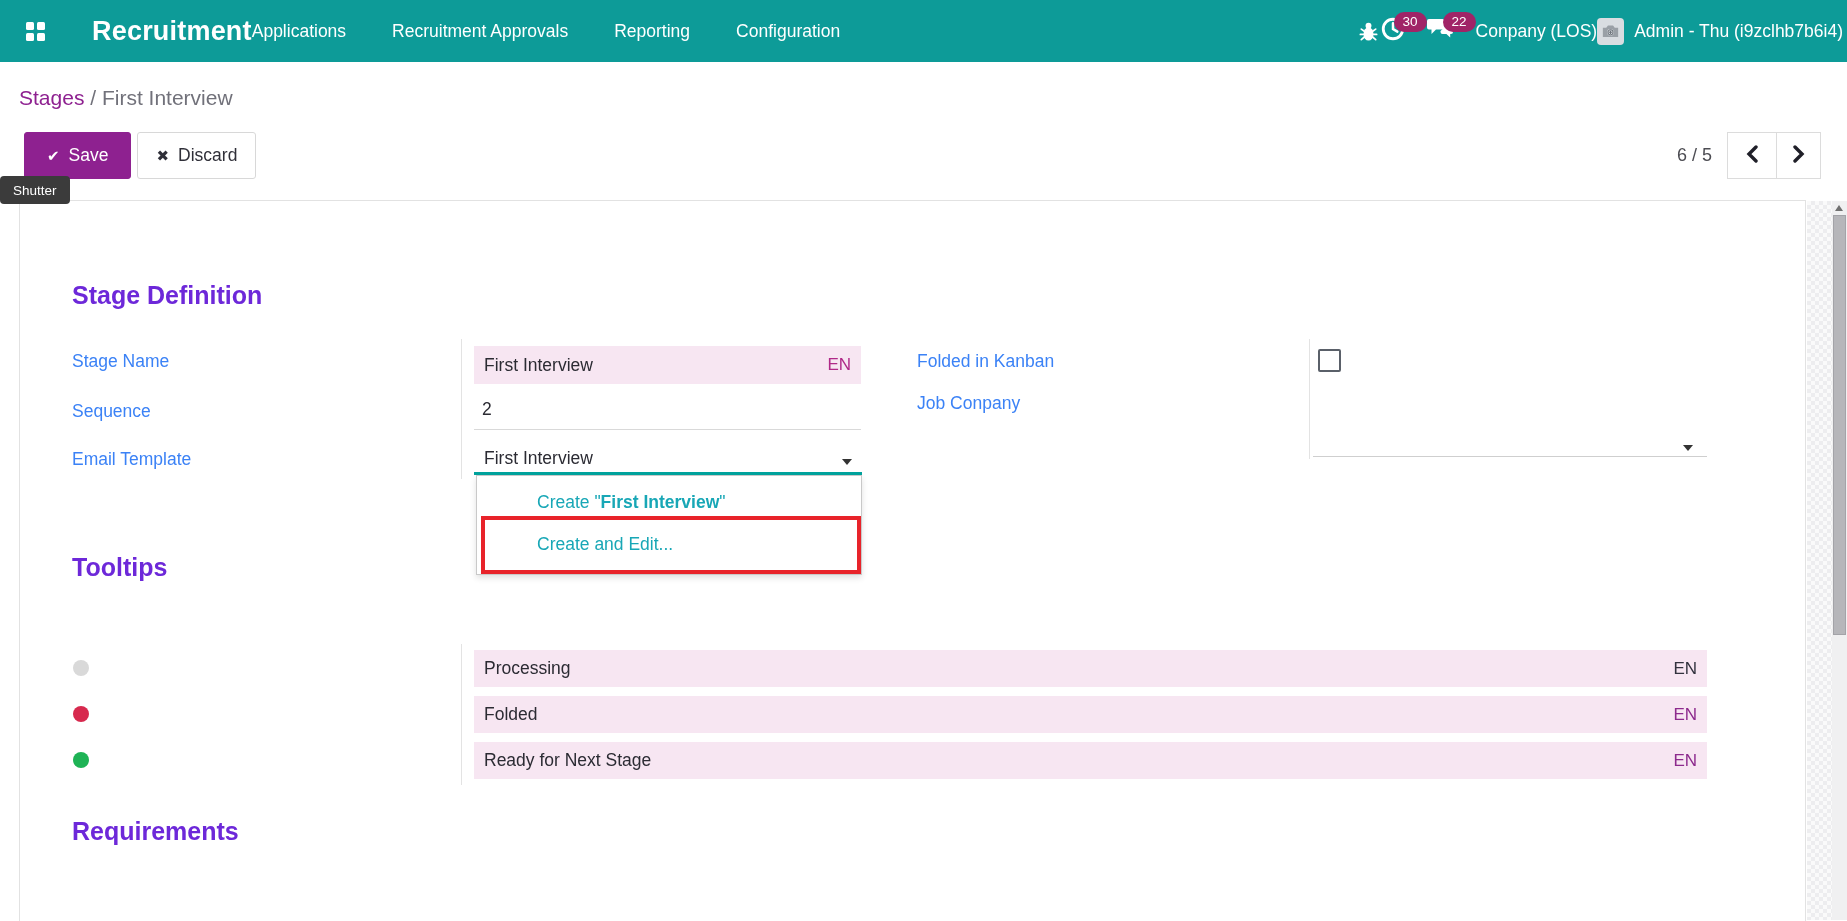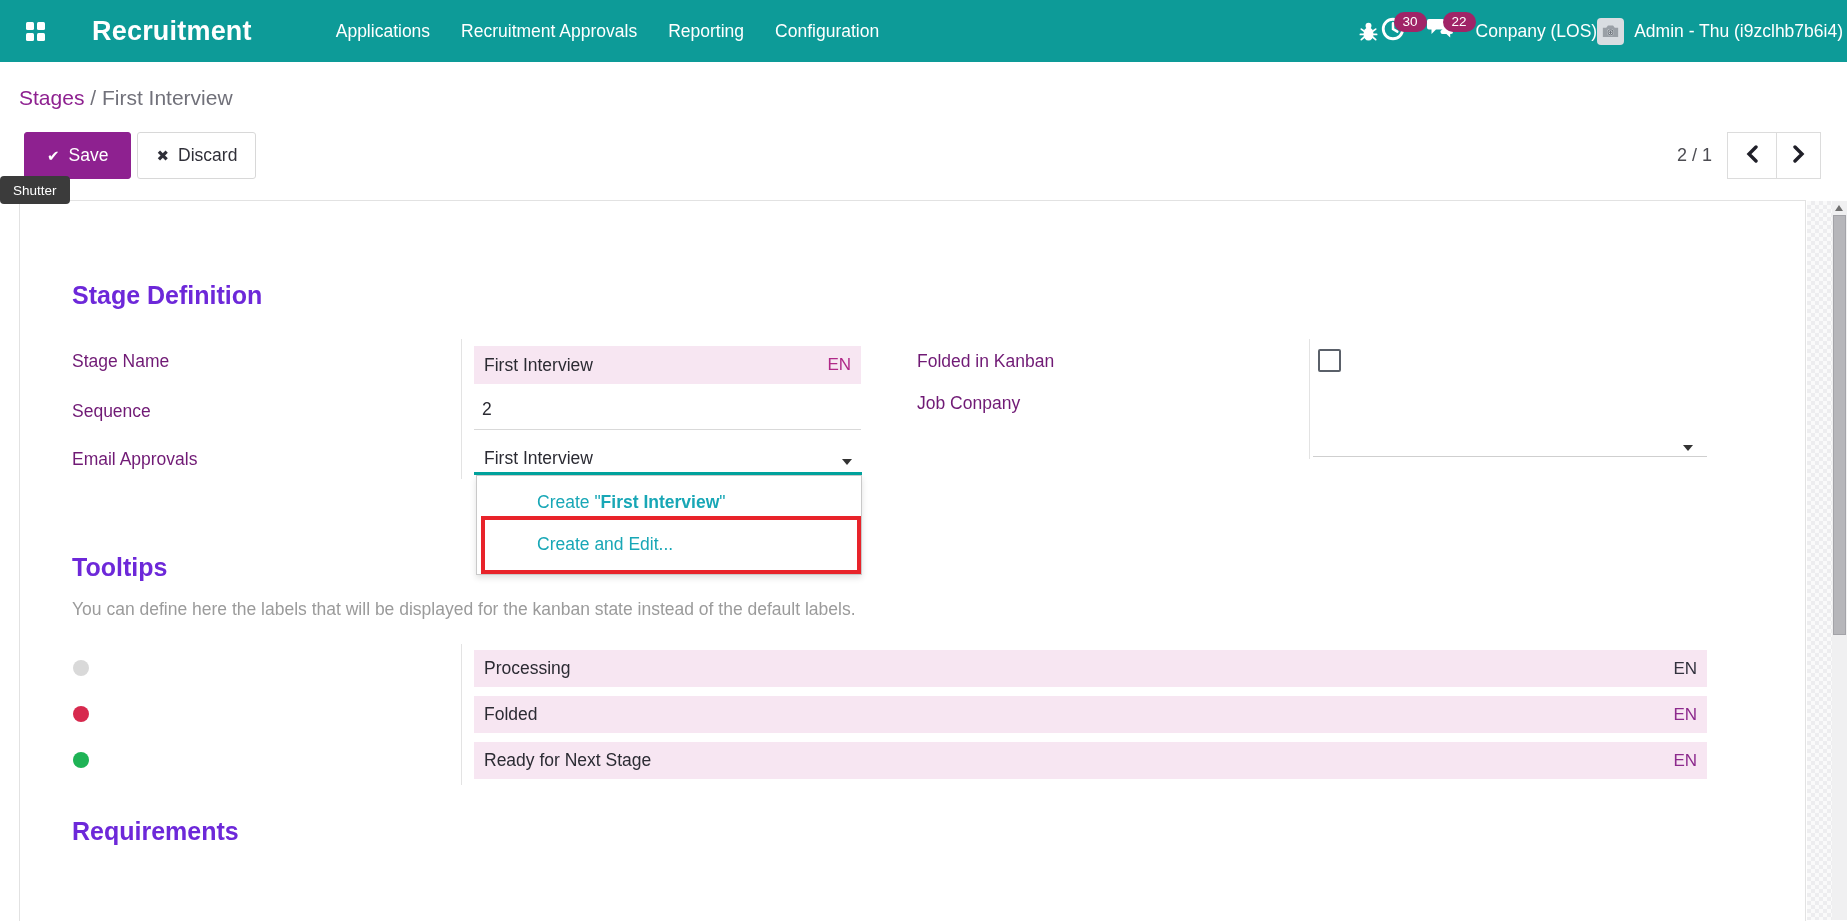"Applications" .topmenu { gap: 31px -> 46px; margin-left: 84px -> none }
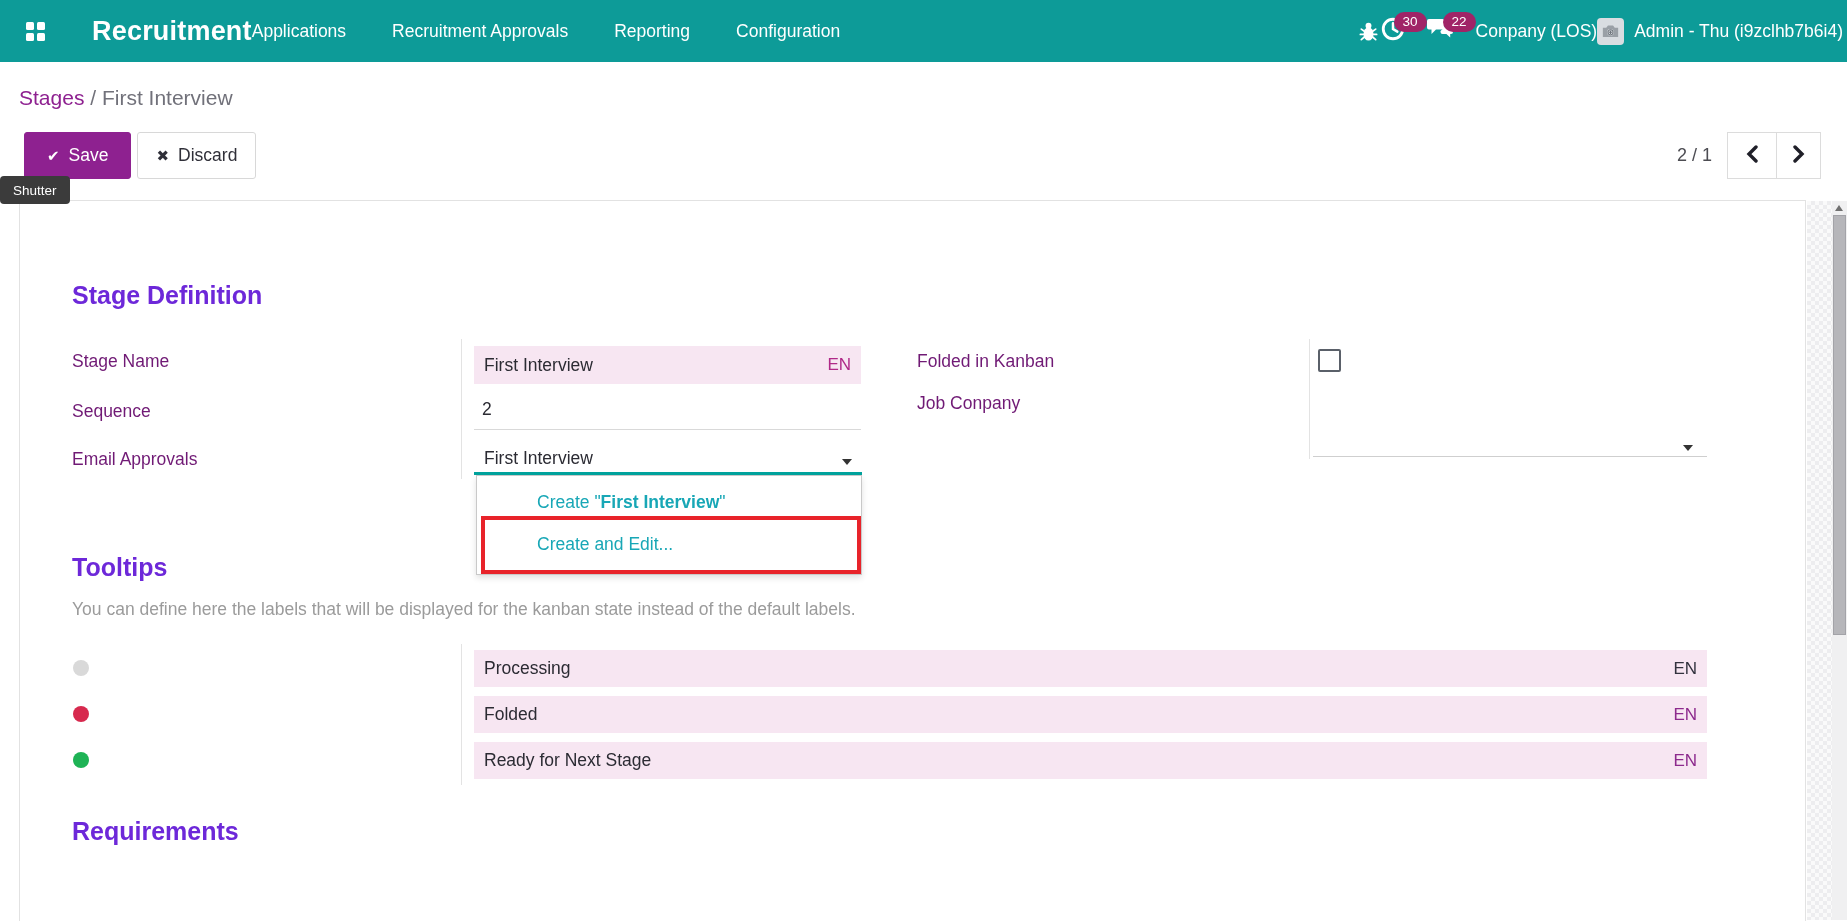"2 / 1" span.pager-count { text: 2 / 1 -> 6 / 5 }
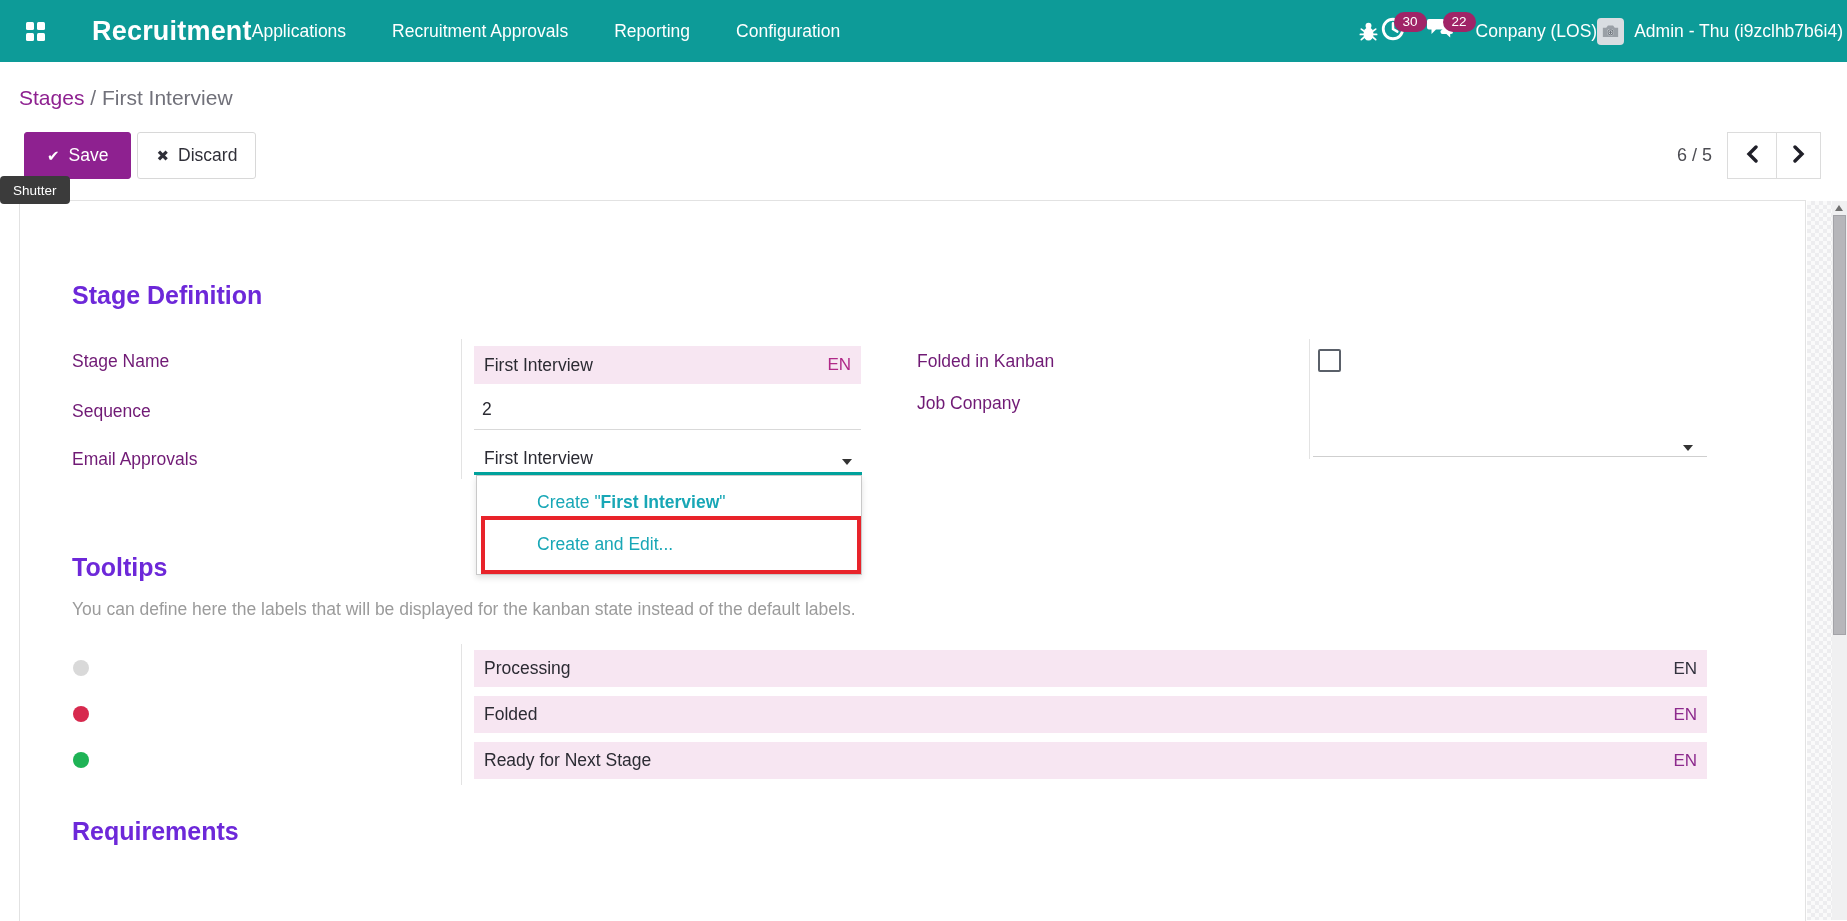"Stage Name" .o-label { color: #701a75 -> #3b82f6 }
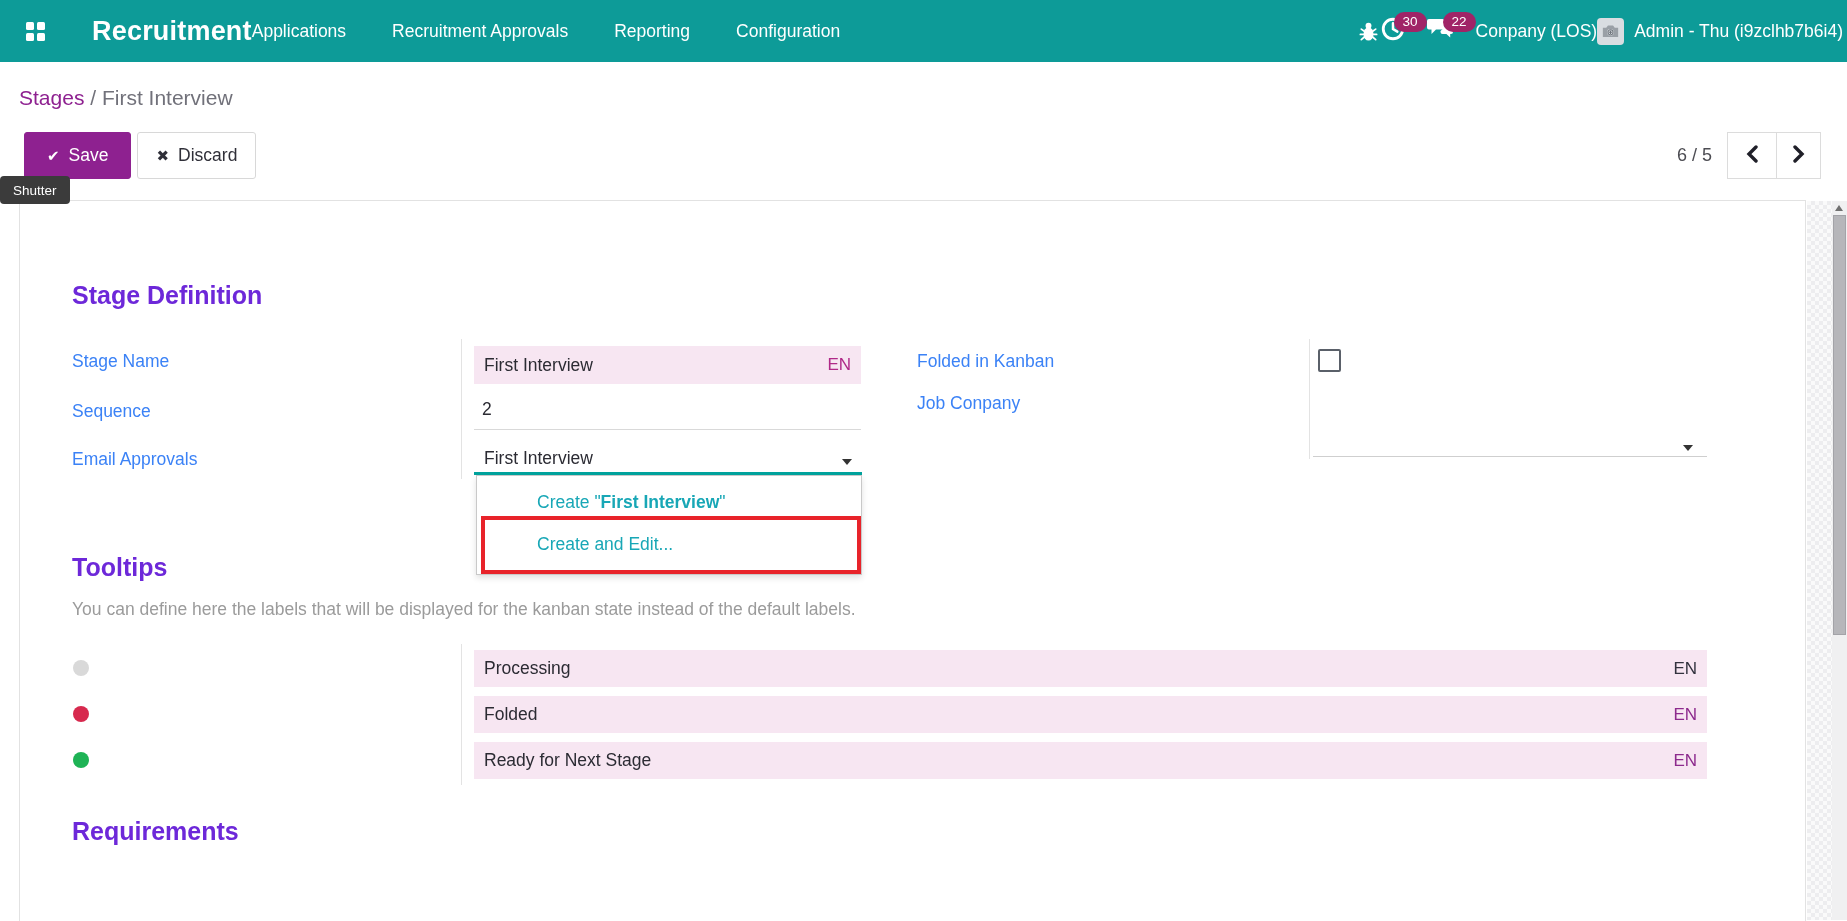"Email Approvals" div.o-label { text: Approvals -> Template }
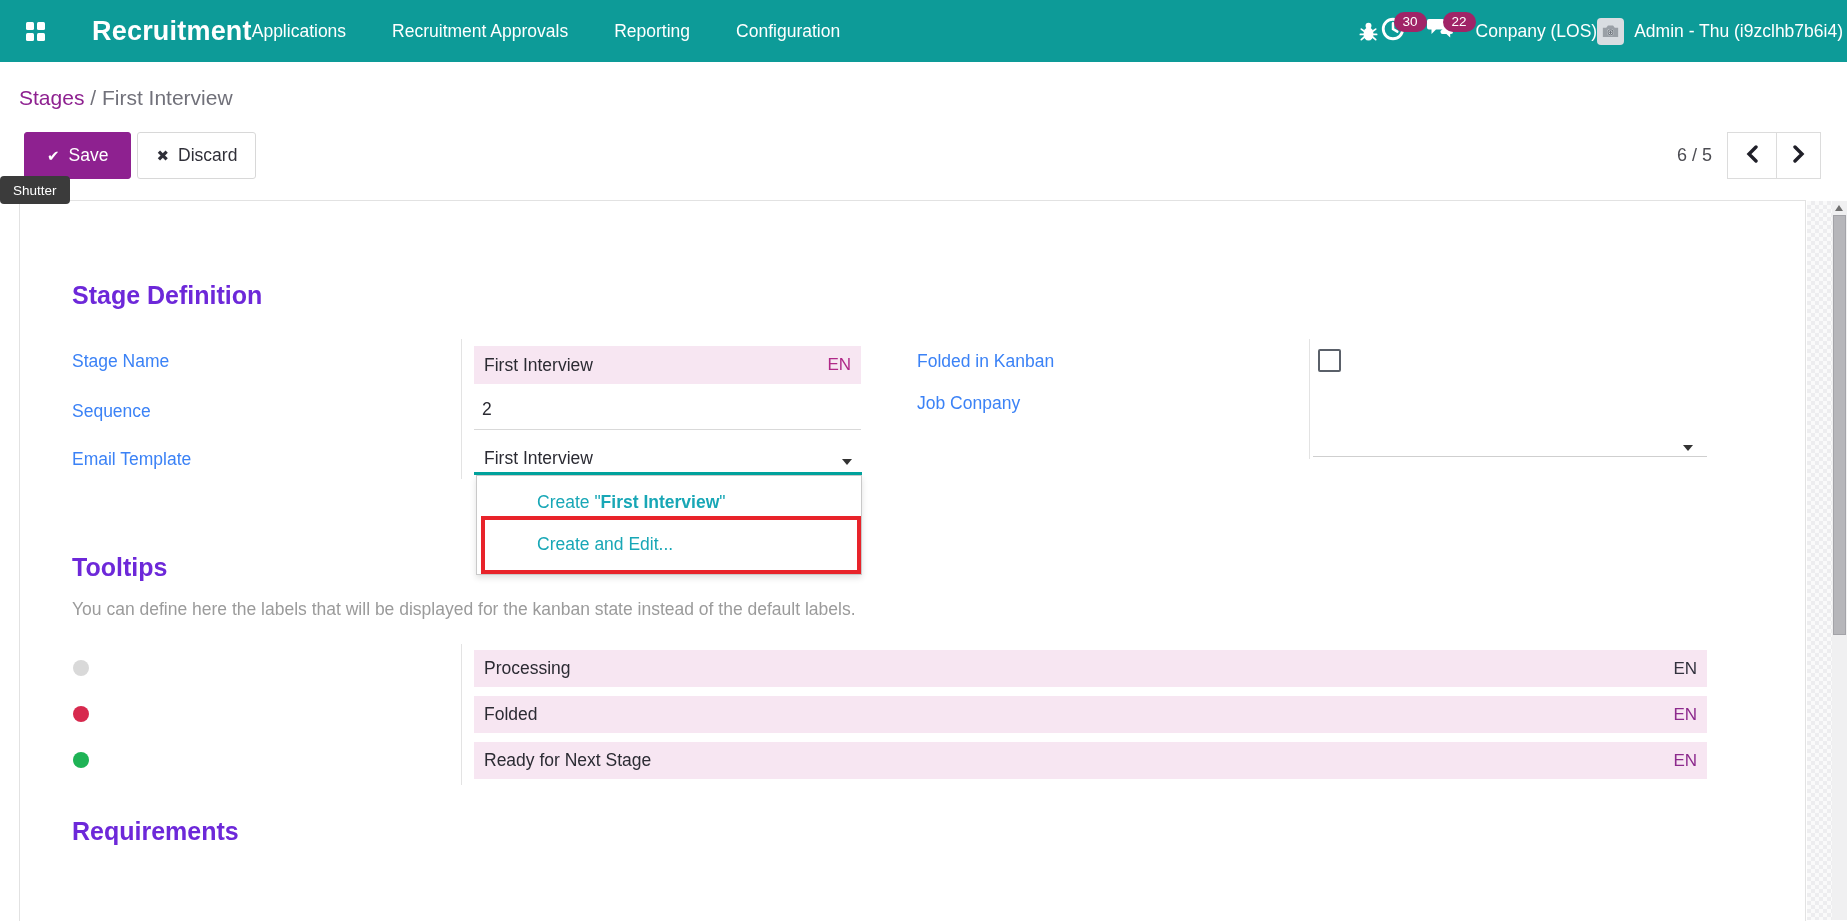"You can define here the" div.help-text { html: <div>You can define here the labels that will be displayed for the kanban state instead of the default labels.</div> -> none }
